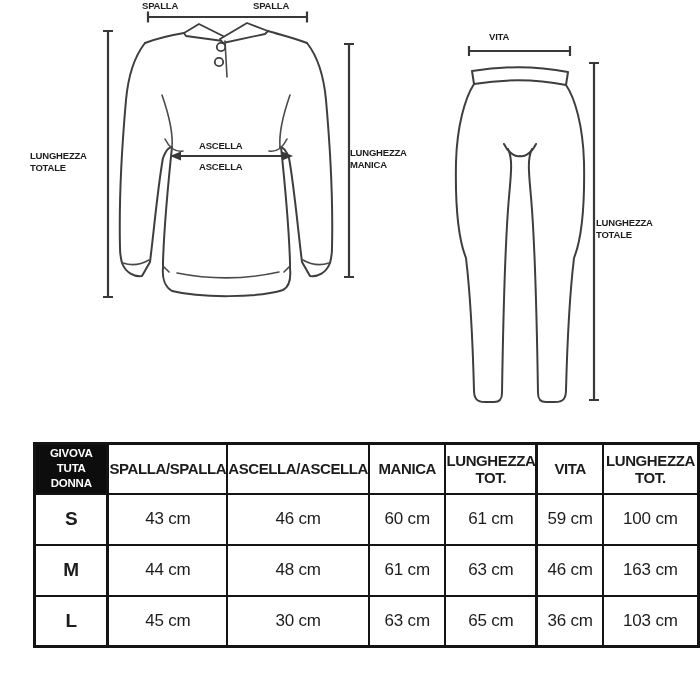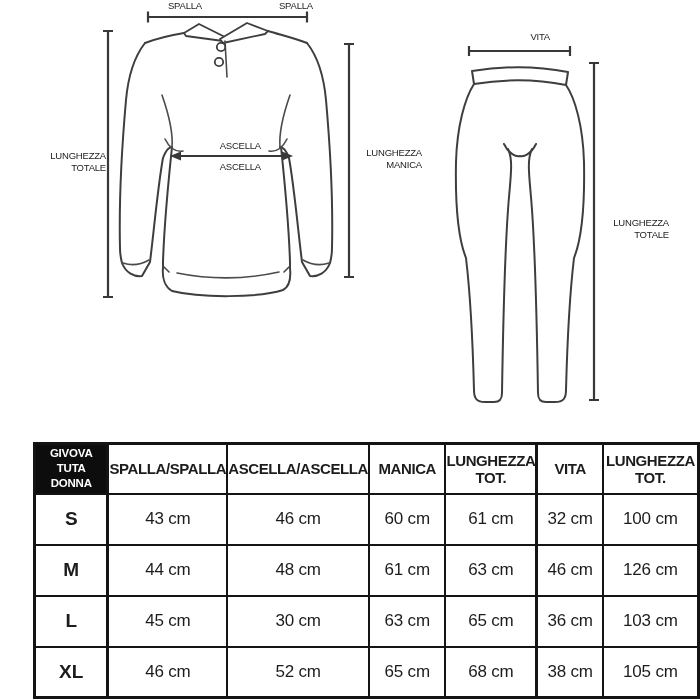"SPALLA" .mlabel { font-weight: normal -> bold; text-align: right -> left }
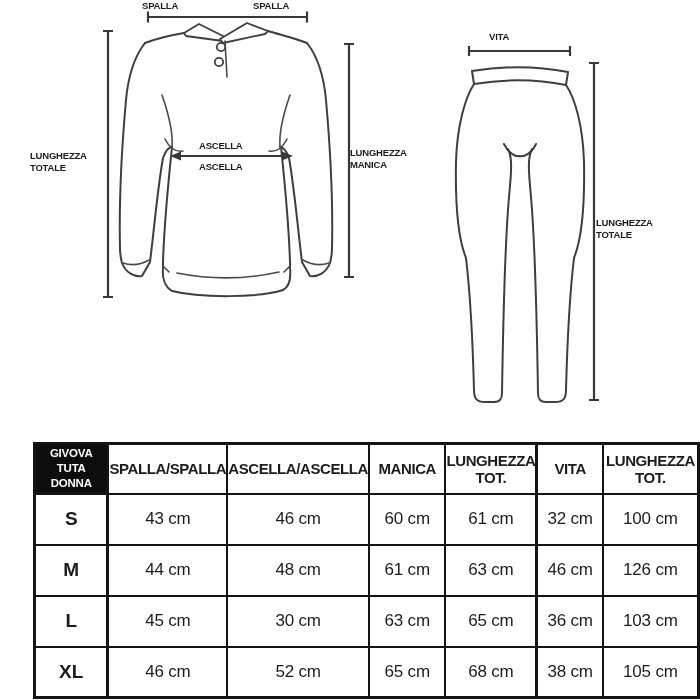"32 cm" td.val-cell { text: 32 -> 59 }
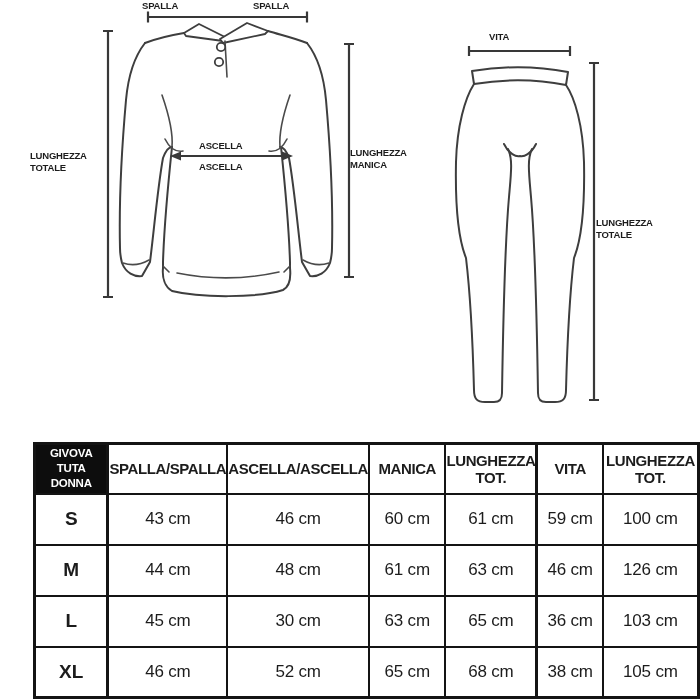"126 cm" td.val-cell { text: 126 -> 163 }
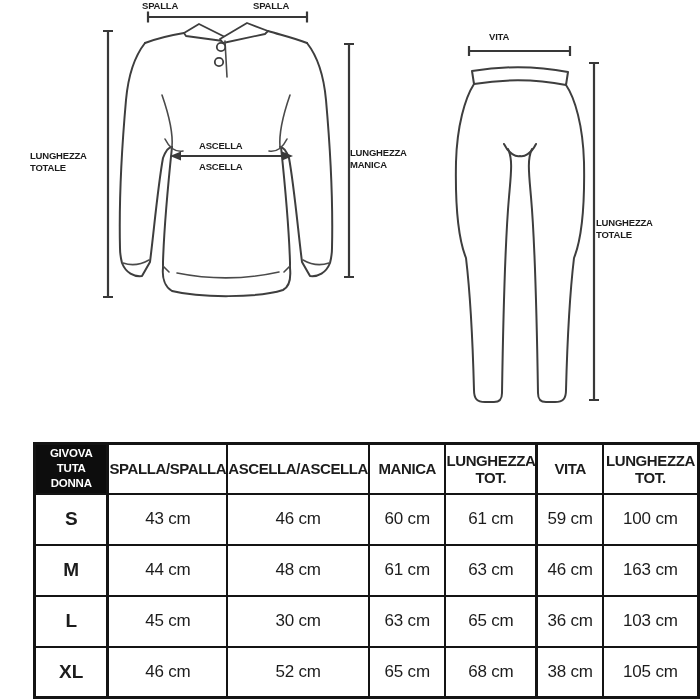"XL" tr { html: <tr> <td>XL</td> <td>46 cm</td> <td>52 cm</td> <td>65 cm</td> <td>68 cm</td> <td>38 cm</td> <td>105 cm</td> </tr> -> none }
